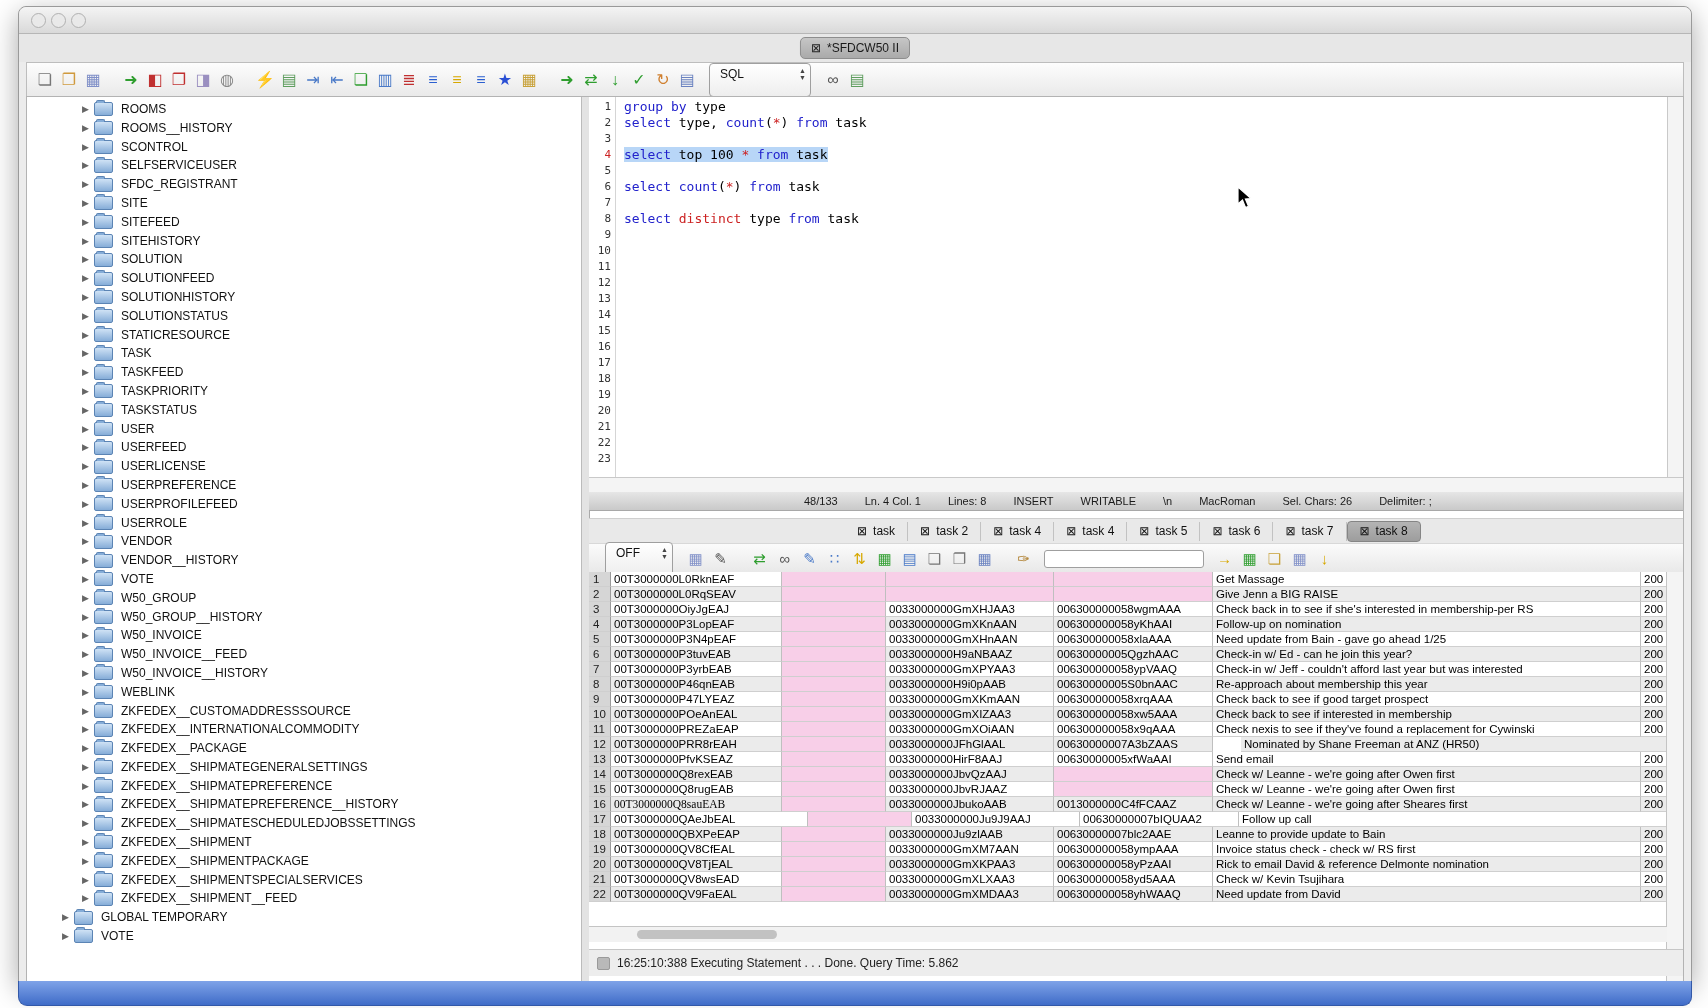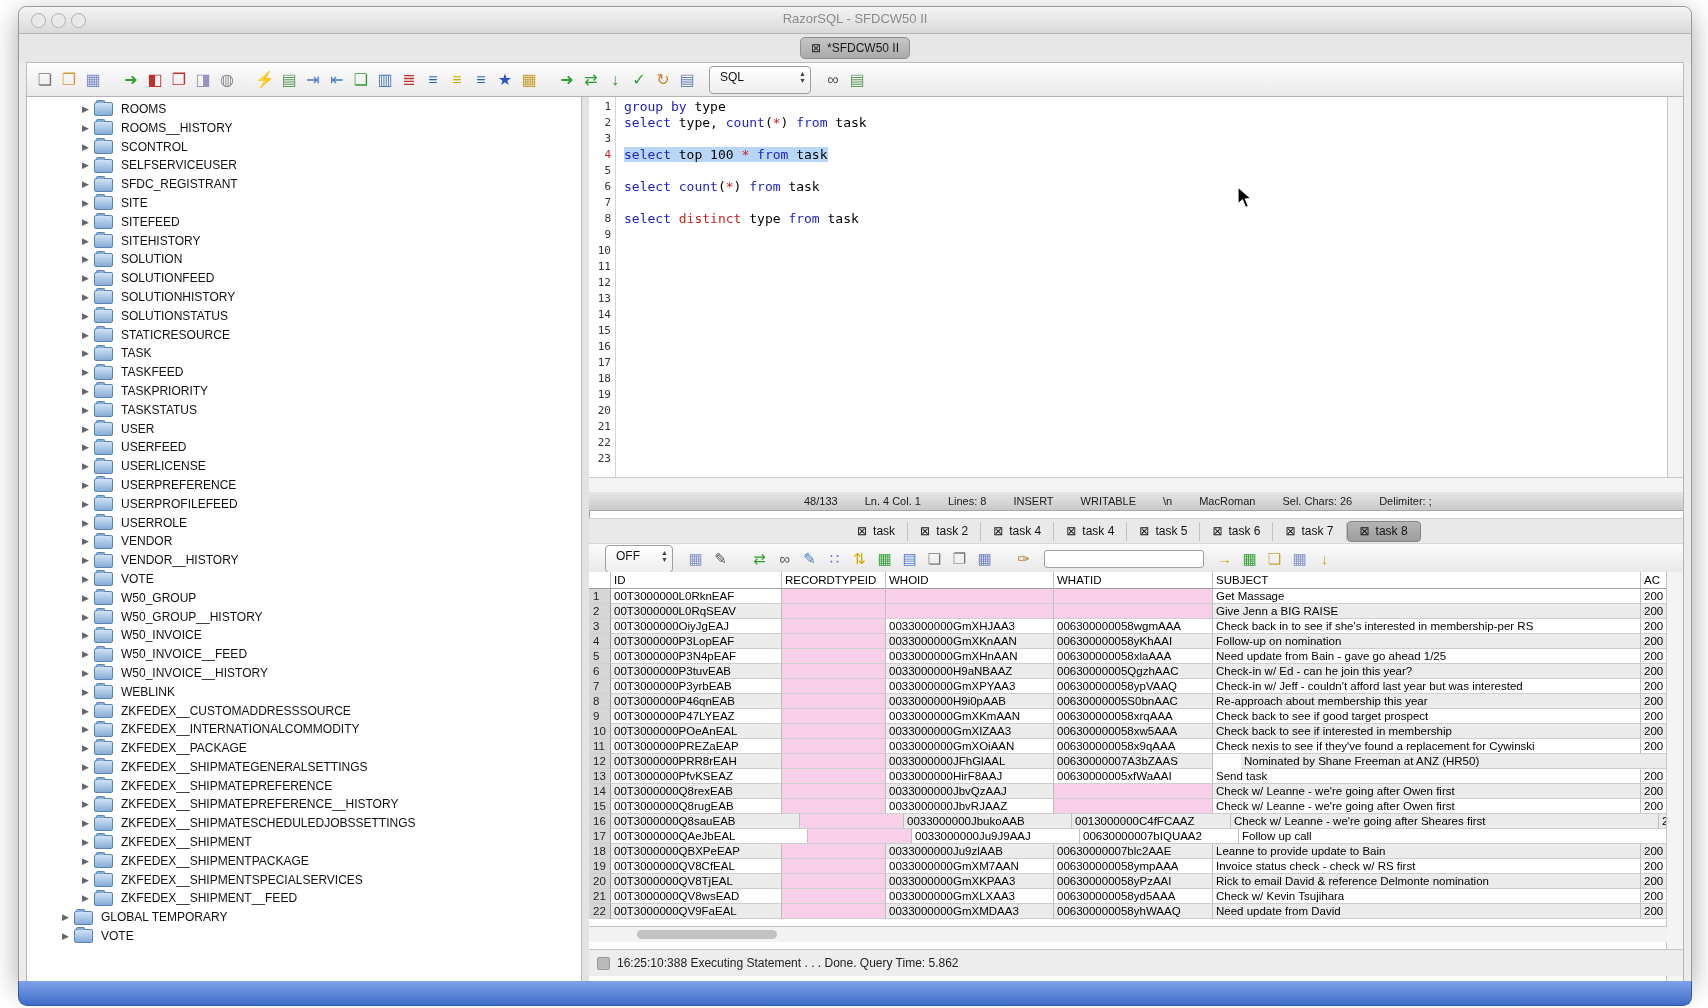"RazorSQL - SFDCW50 II" div { html: <div>RazorSQL - SFDCW50 II</div> -> none }
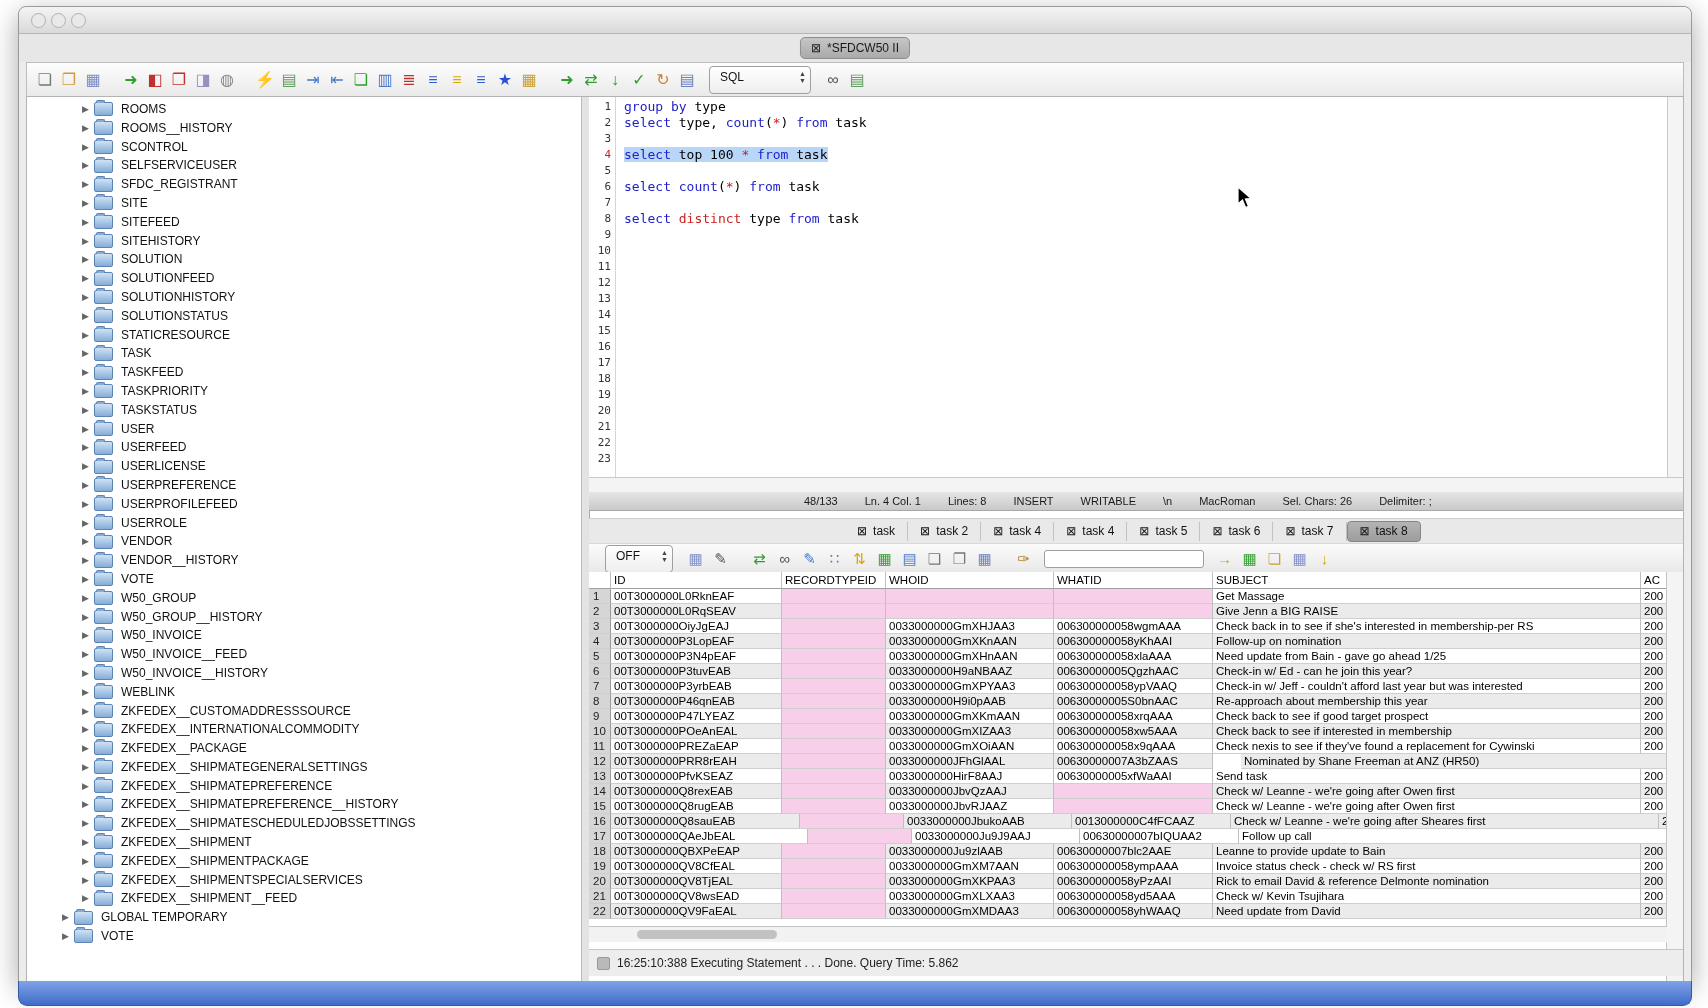"SQL" .combo { padding: 0 4px 6px 10px -> 0 4px 12px 10px }
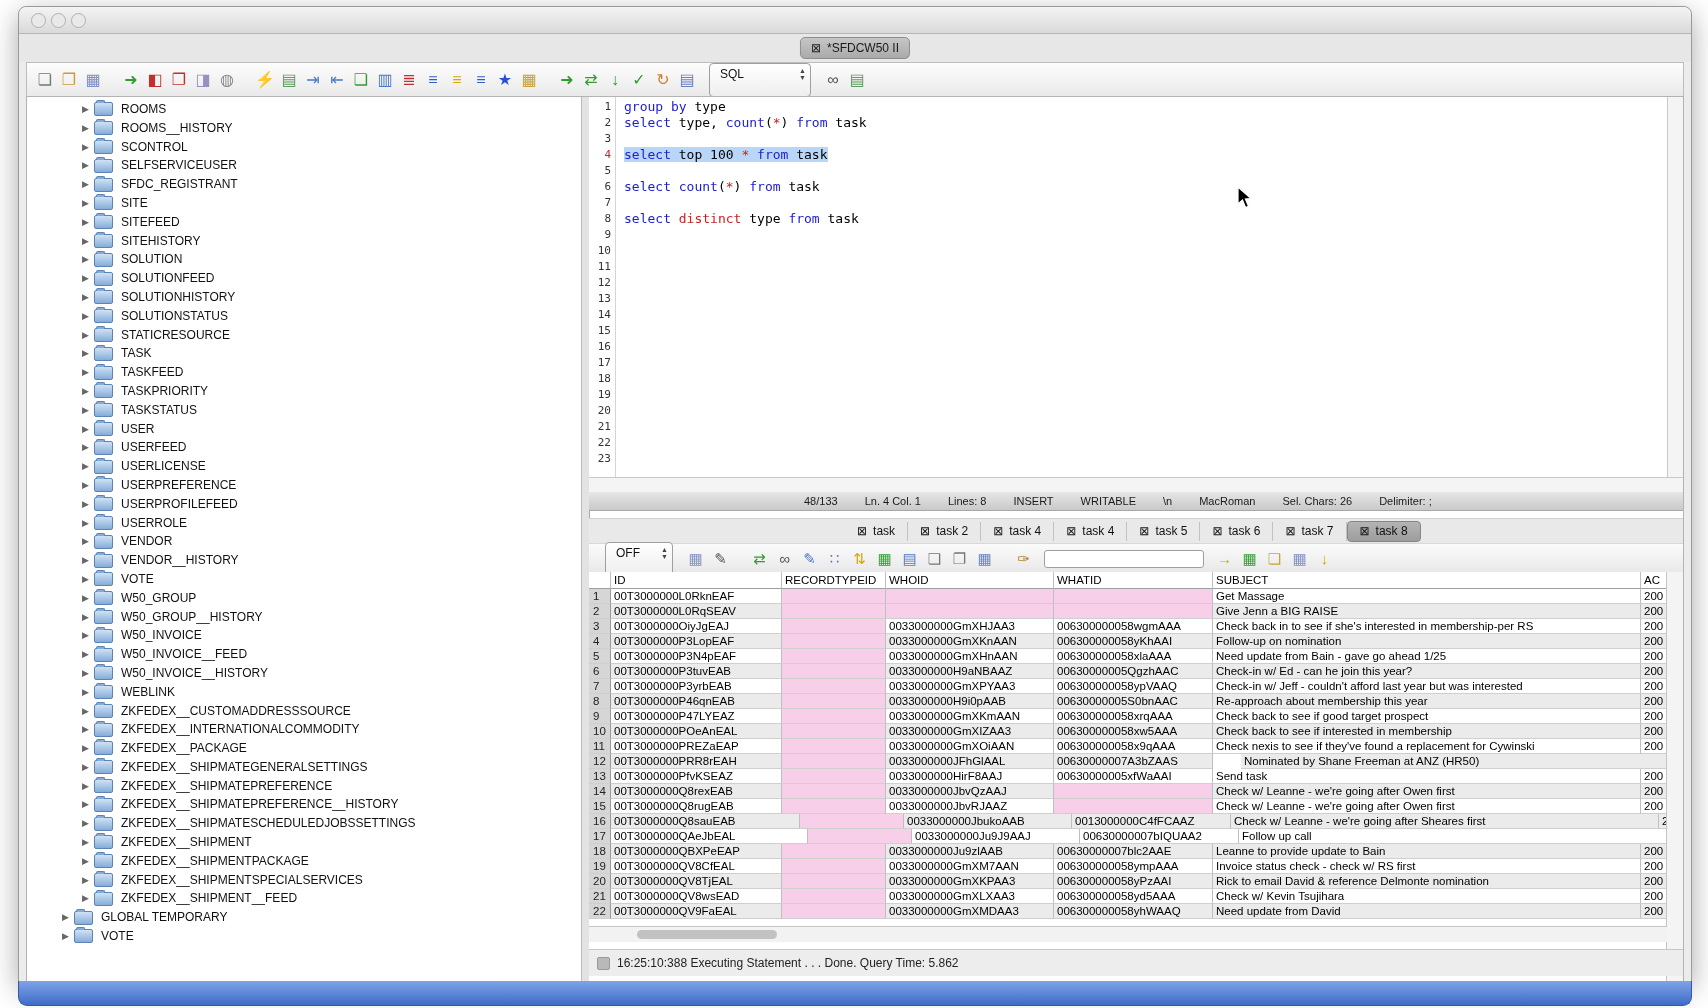"ID" div.grow { html: <div> <div></div> <div>ID</div> <div>RECORDTYPEID</div> <div>WHOID</div> <div>WHATID</div> <div>SUBJECT</div> <div>AC</div> </div> -> none }
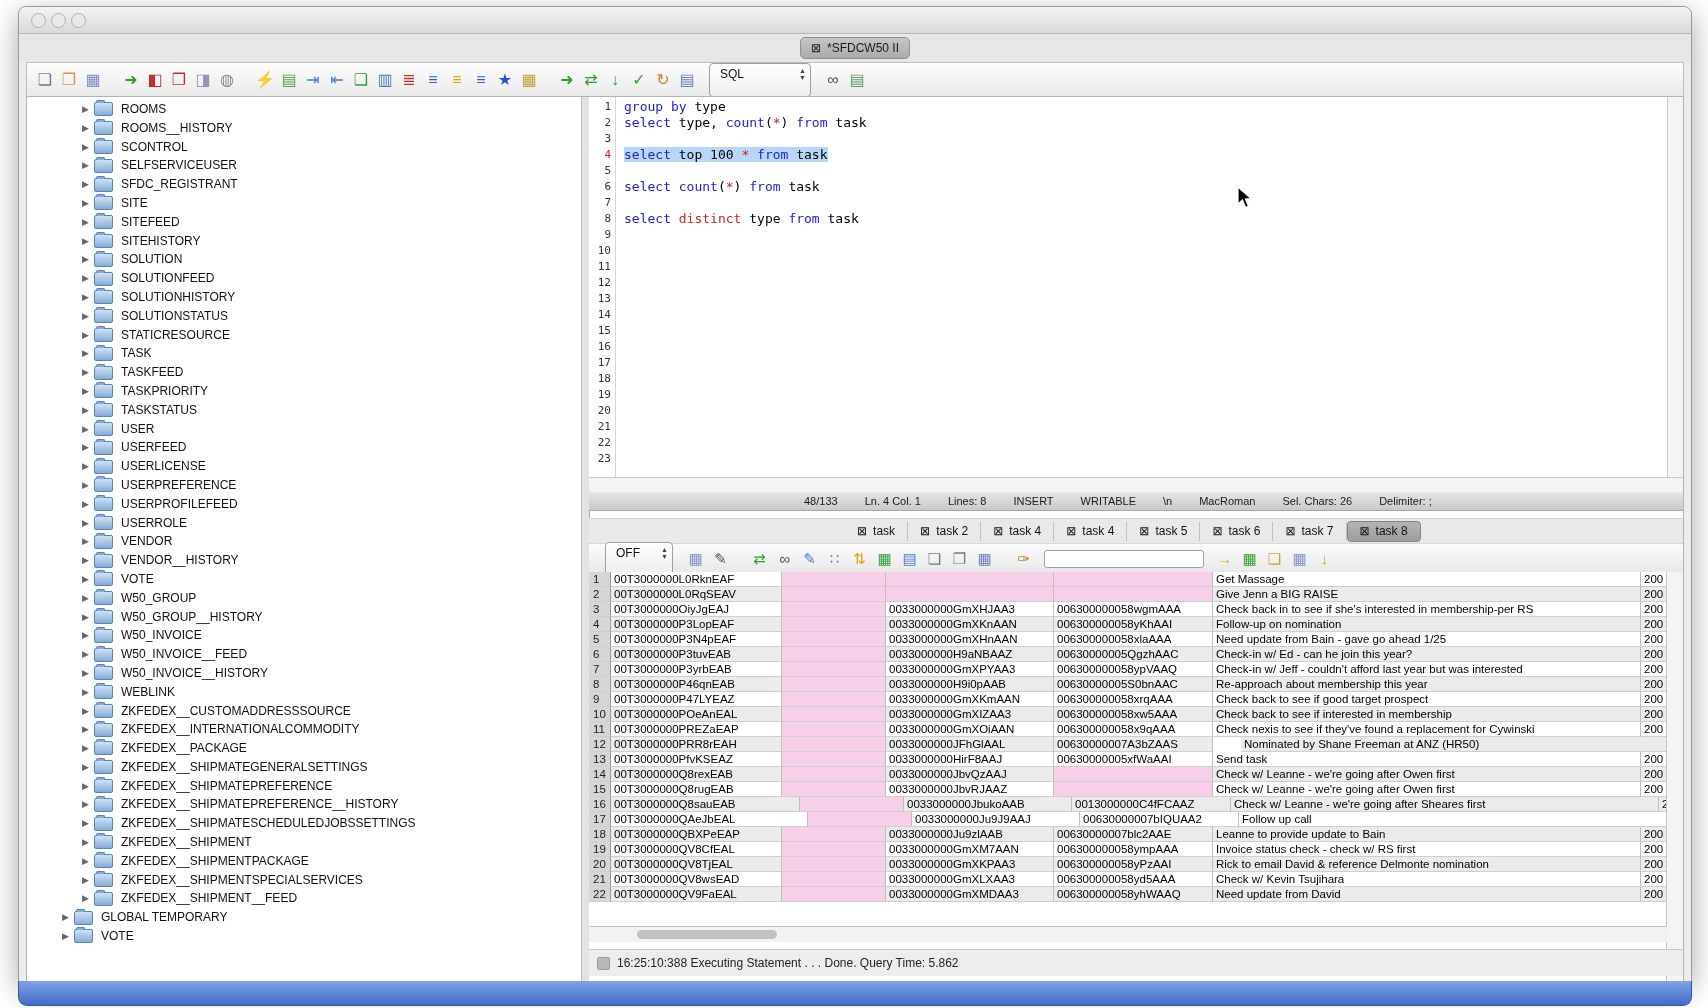"Send task" div.gc { text: task -> email }
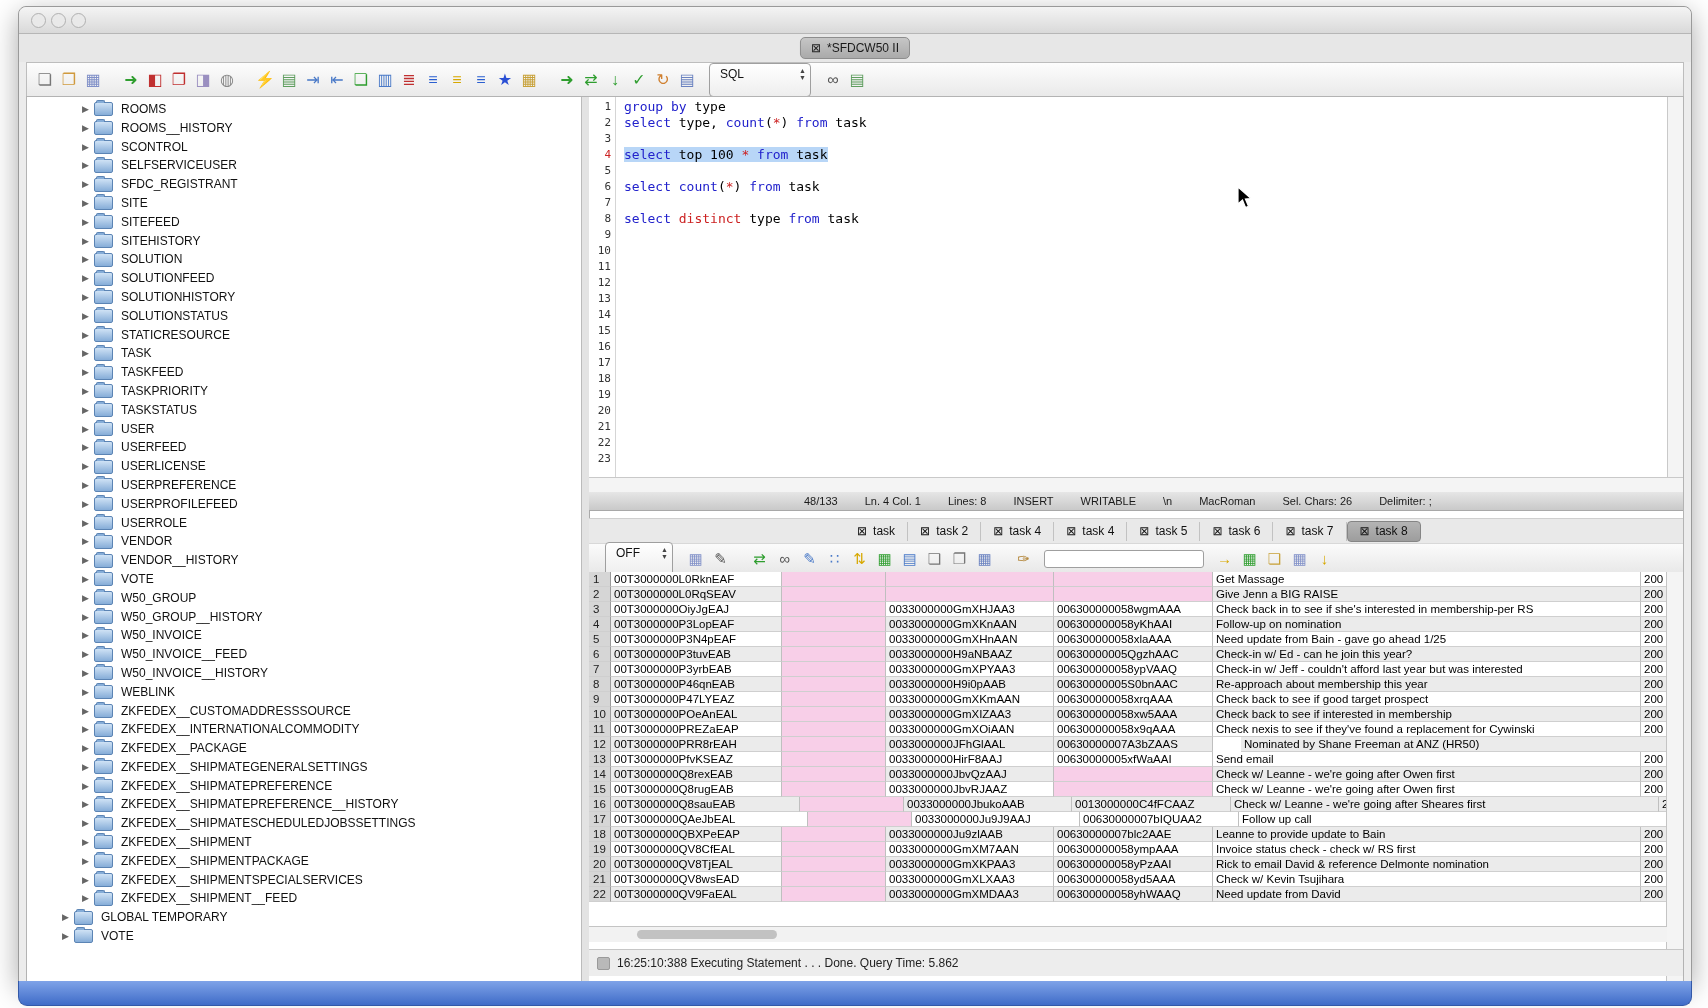"00T3000000Q8sauEAB" div.gc { font-family: none -> Liberation Serif, serif; width: 189px -> 171px }
